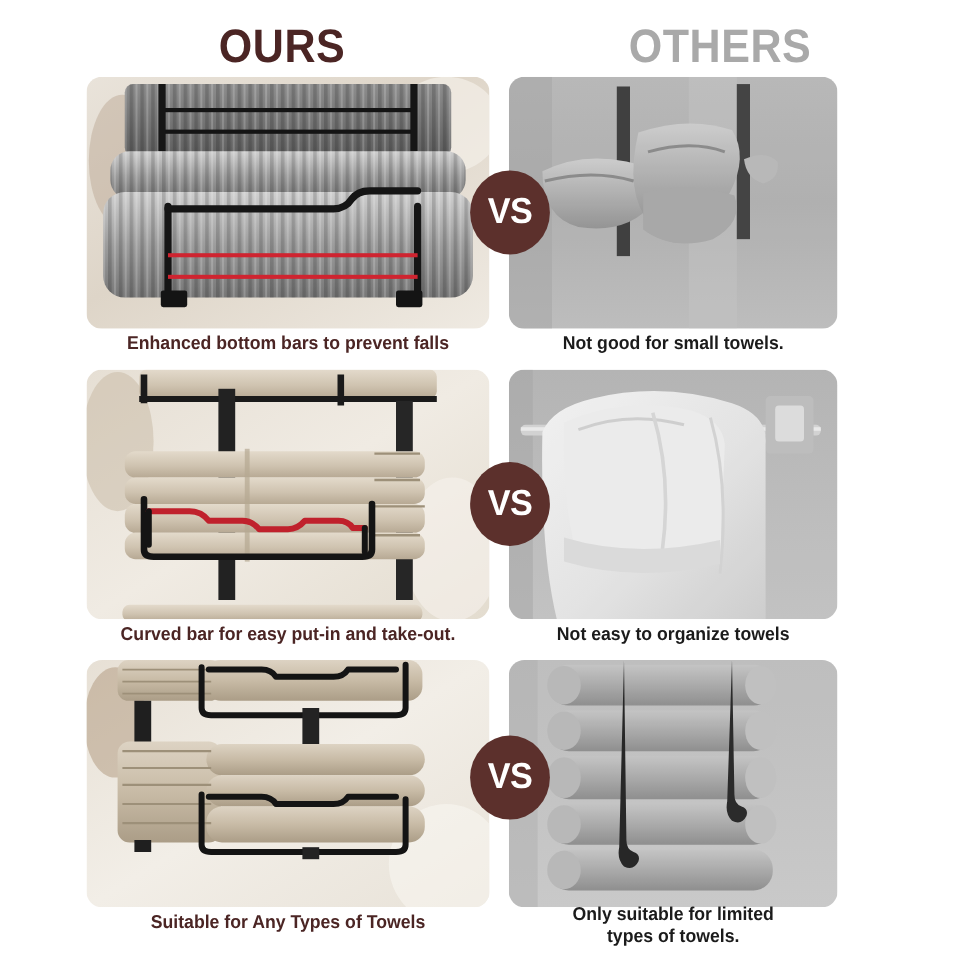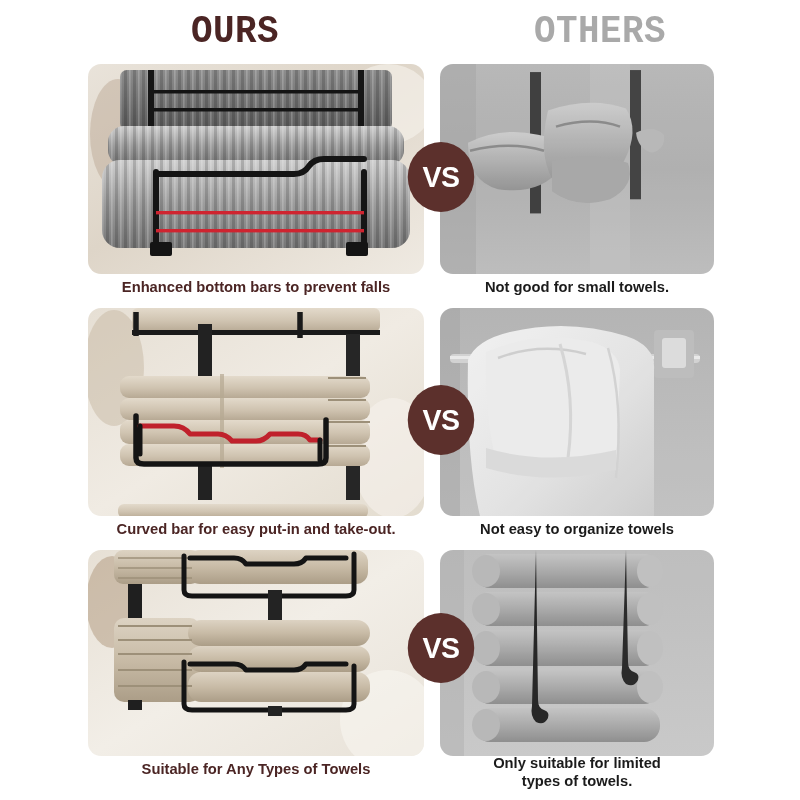"OURS" .headings { font-family: Liberation Mono, monospace -> none; top: 0 -> 8px }
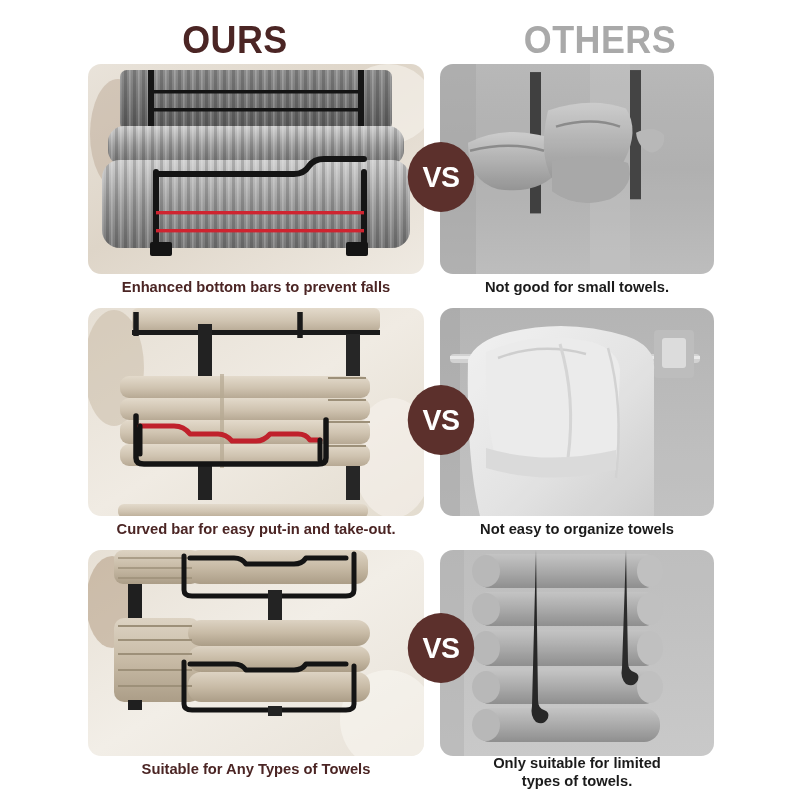"VS" .row { left: 16px -> 0 }
